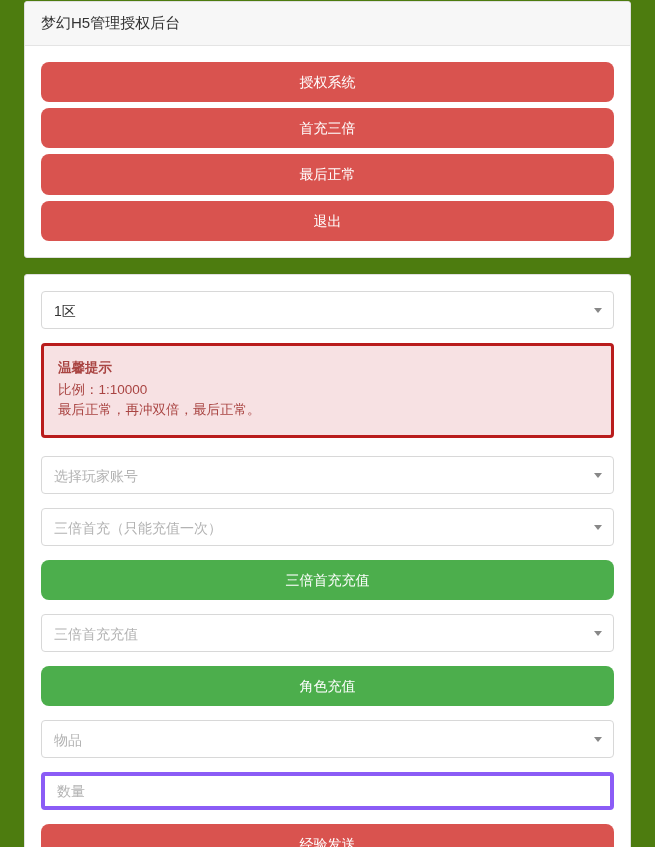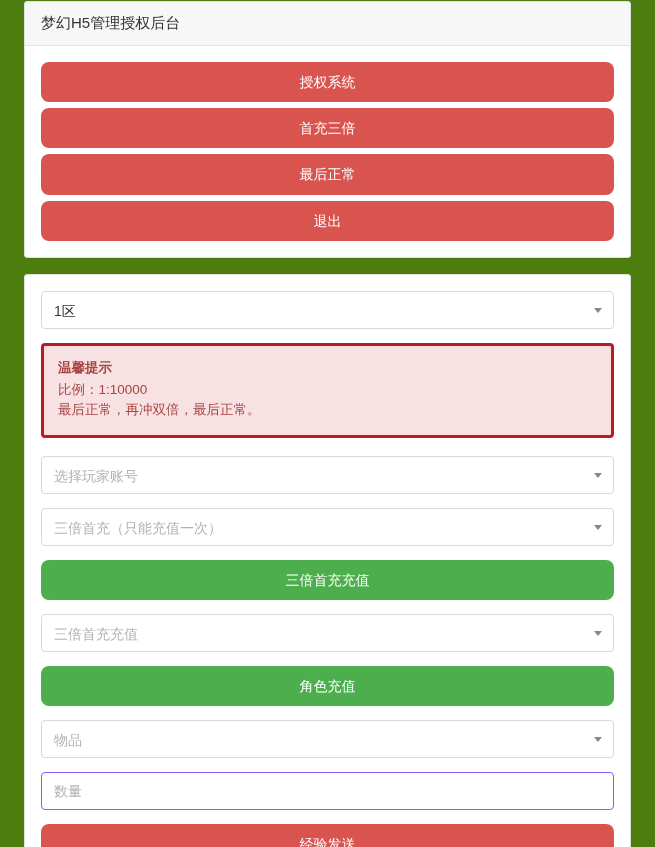"数量" .input-box { border: 1px solid #8b5cf6 -> 4px solid #8b5cf6 }
